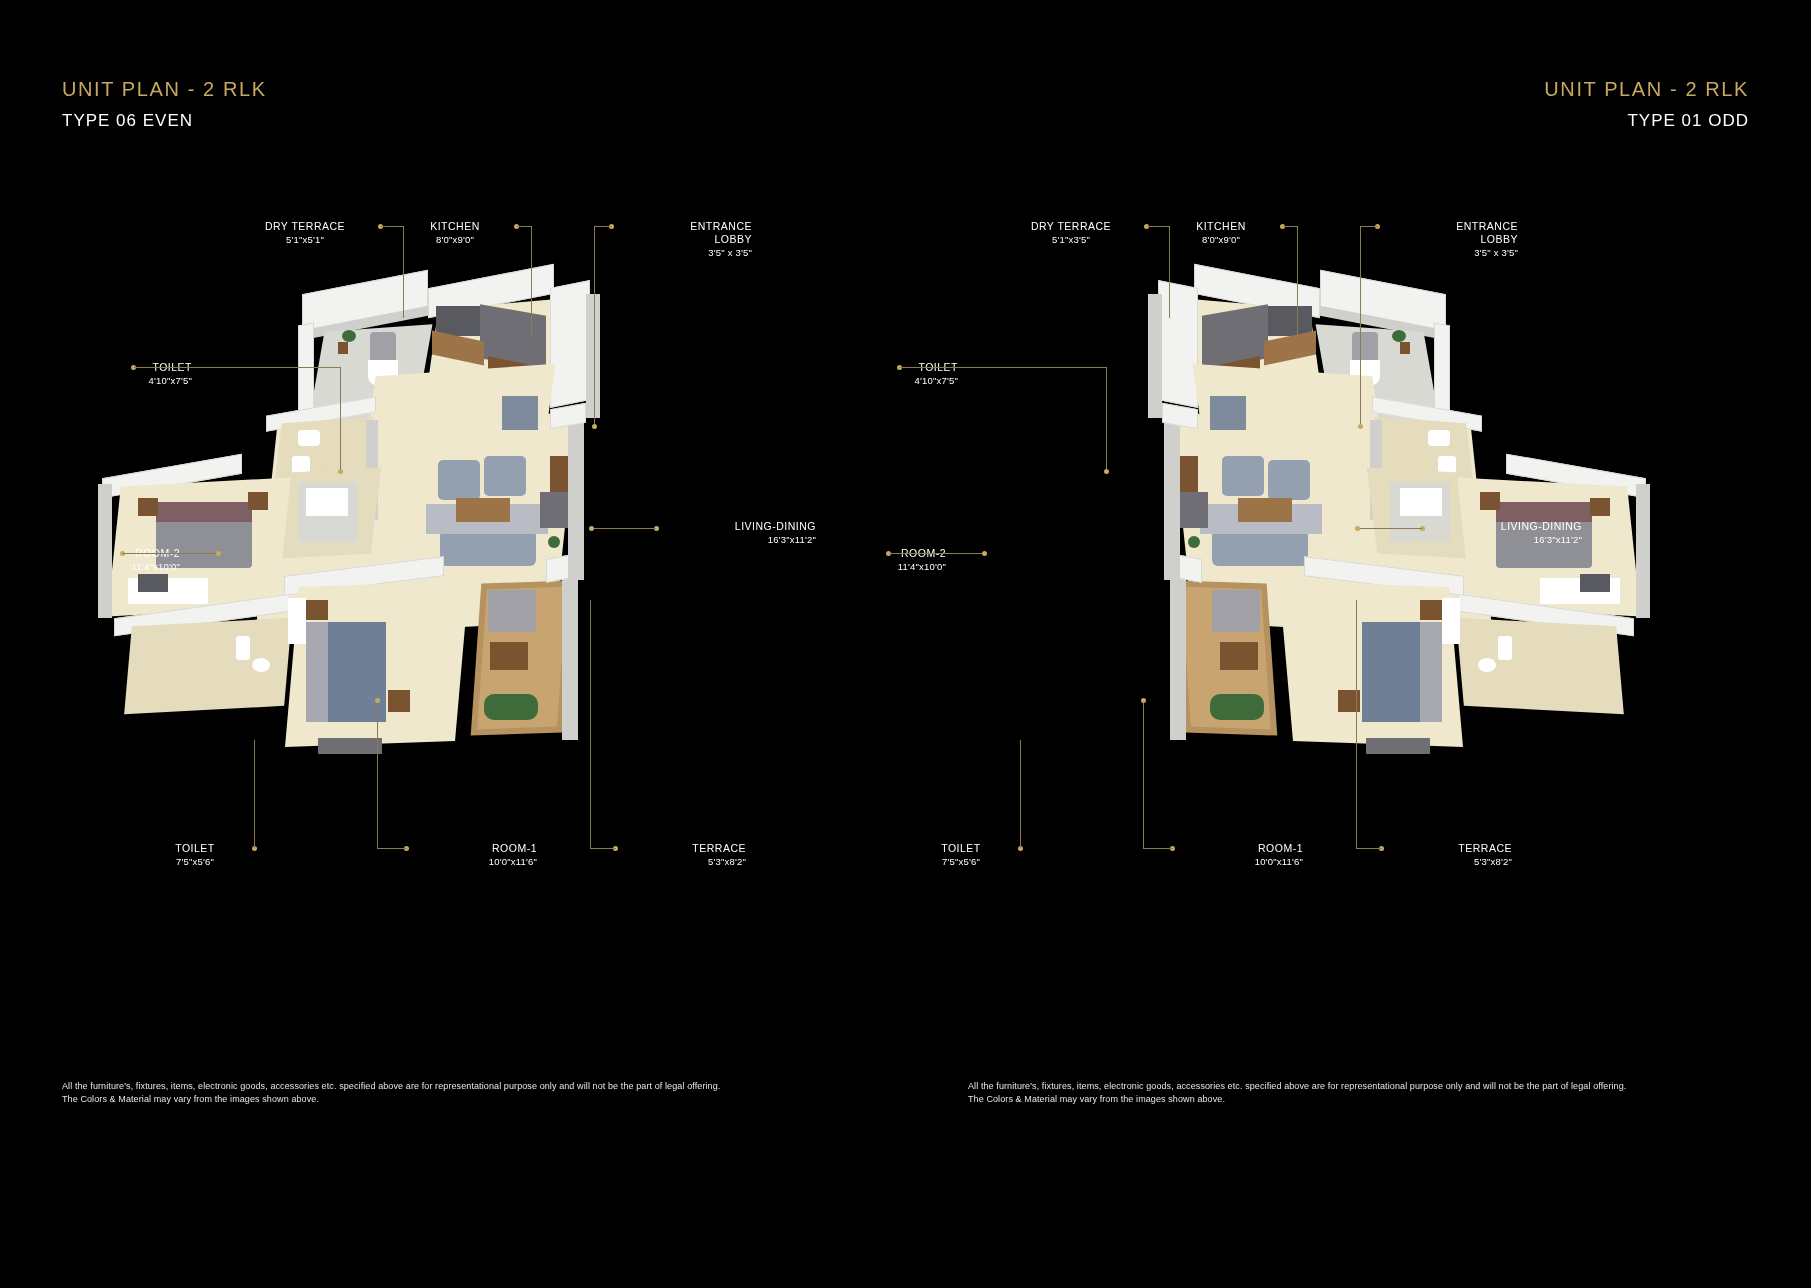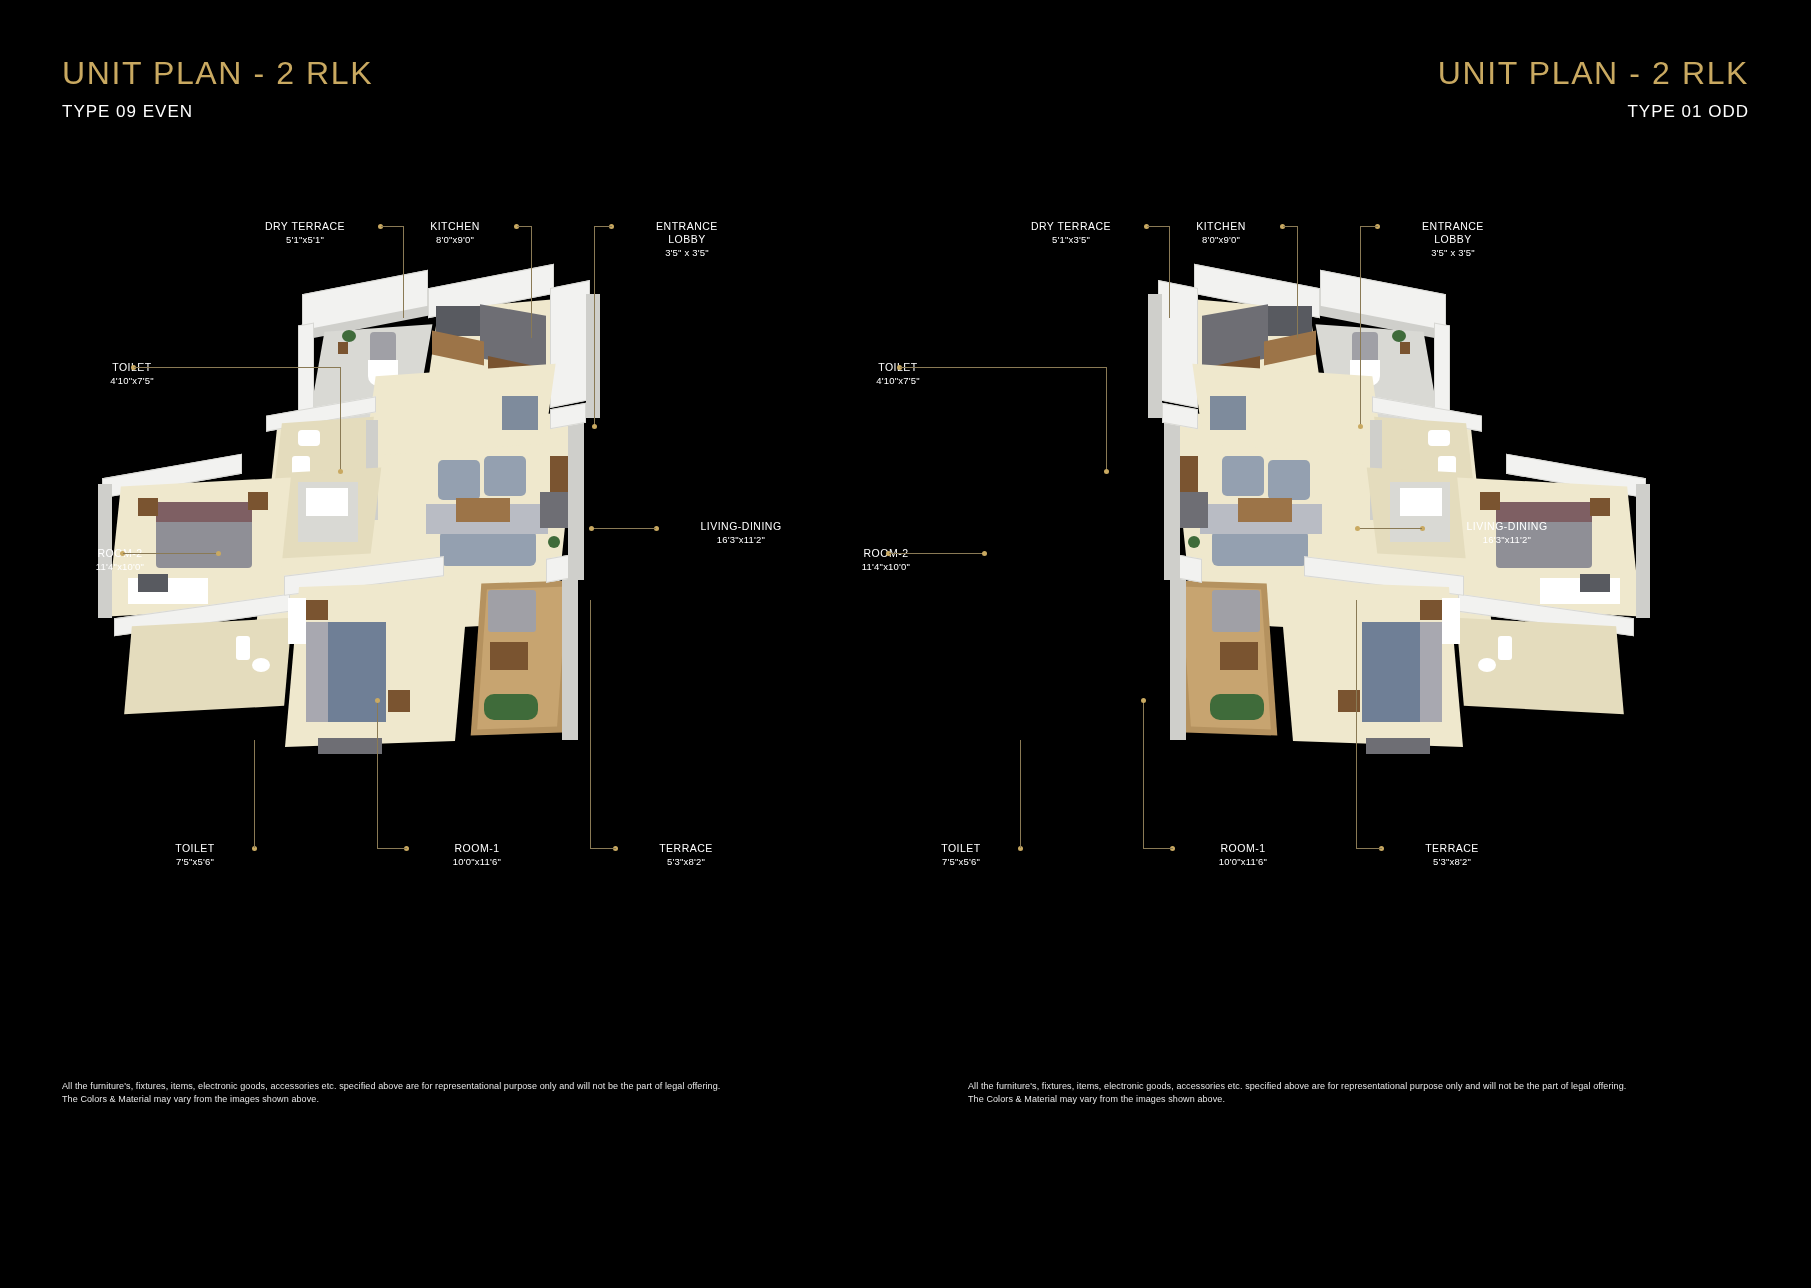"UNIT PLAN - 2 RLK" .title-main { font-size: 32px -> 20px; margin-top: none -> 23px }
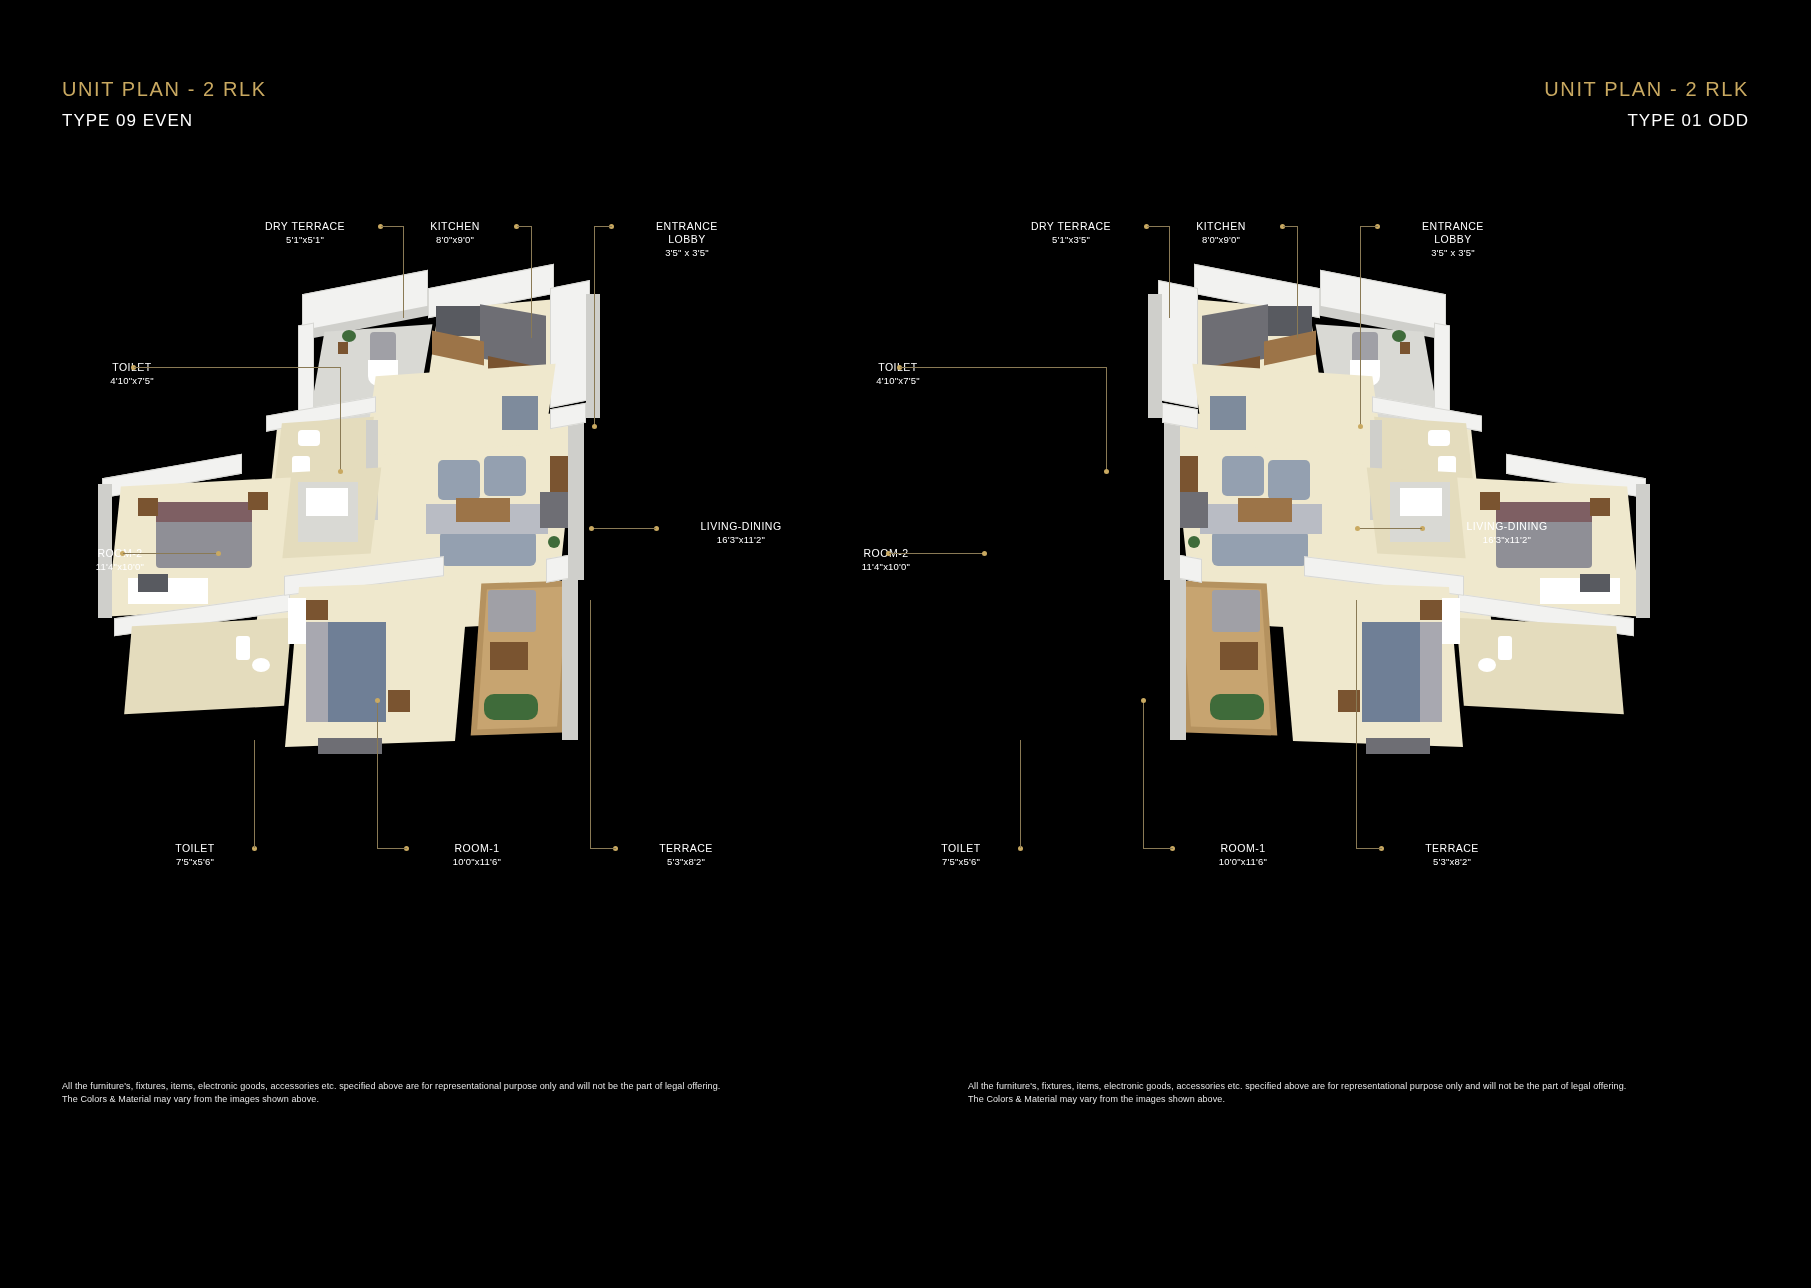"TYPE 09 EVEN" div.title-sub { text: 09 -> 06 }
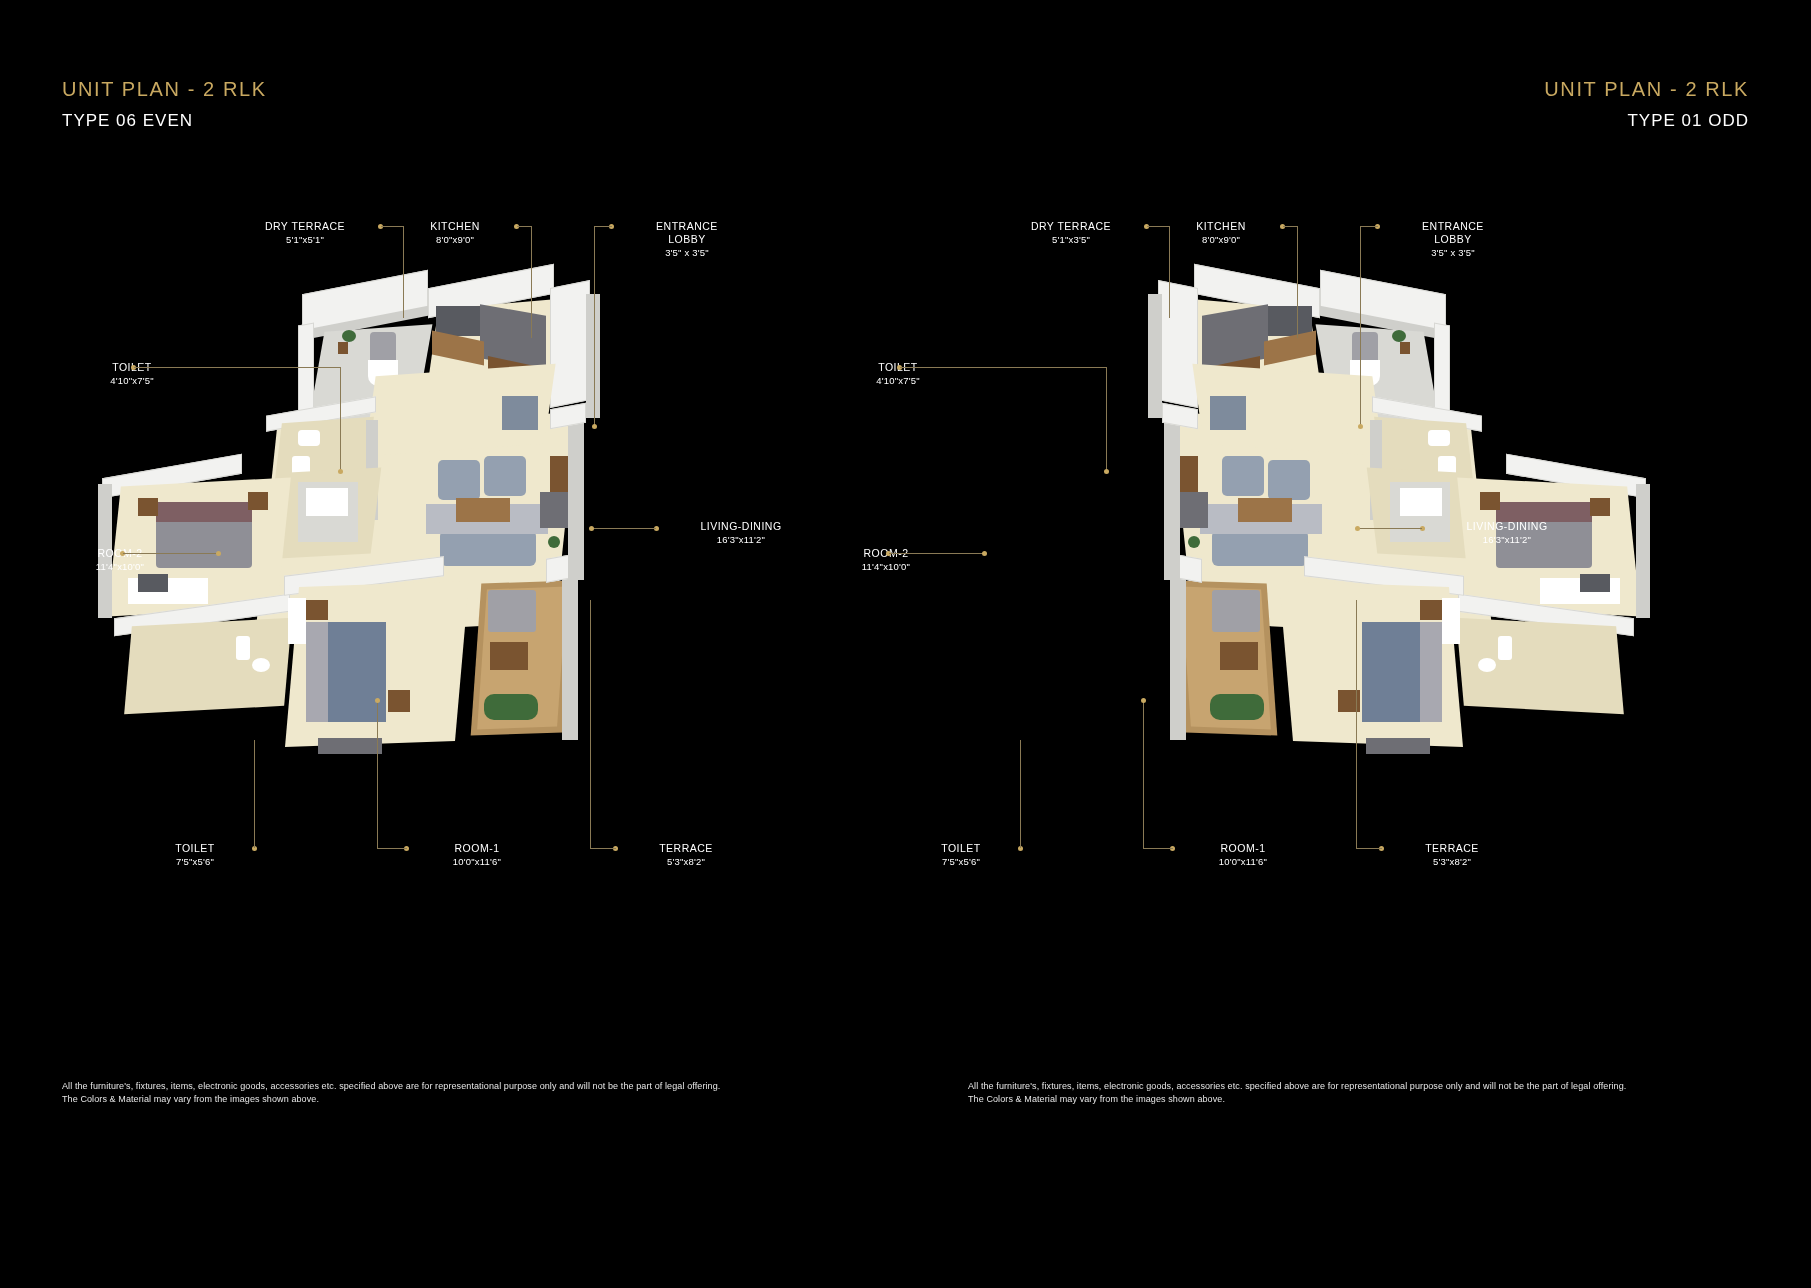"ENTRANCE" .lbl.left { text-align: center -> right }
